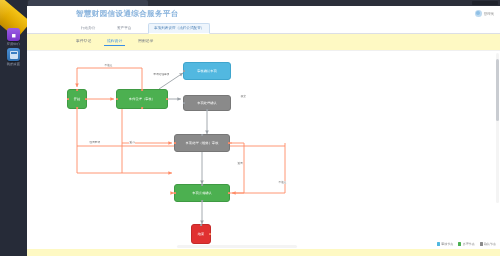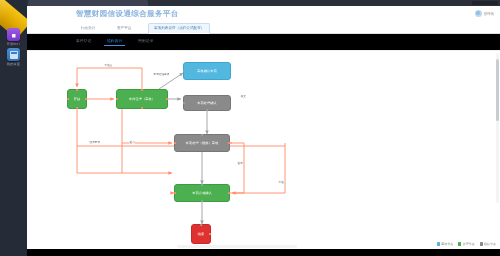"智慧财园信设通综合服务平台" .page { background: #000000 -> #fef9c3 }
